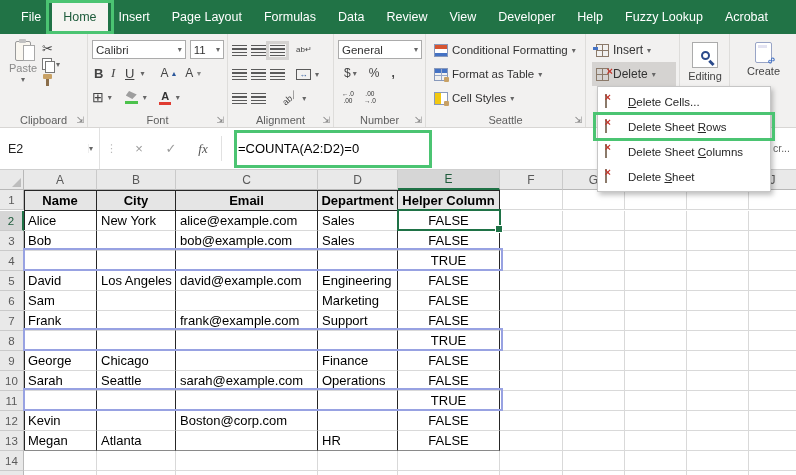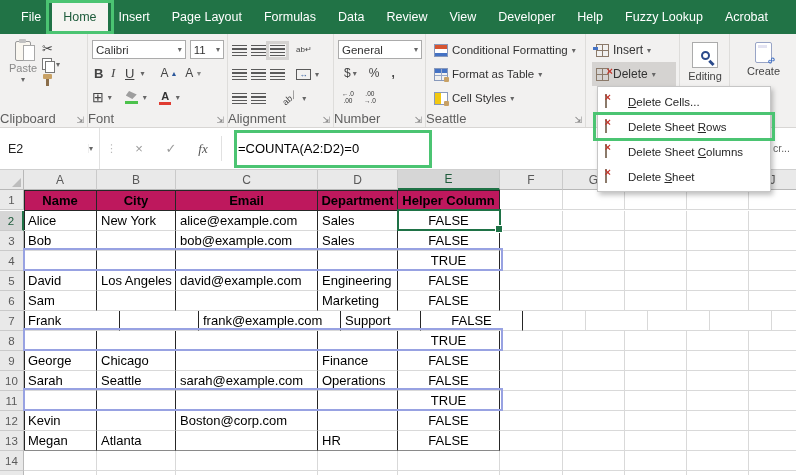"Clipboard" .glabel { font-size: 13px -> 11px; text-align: none -> center }
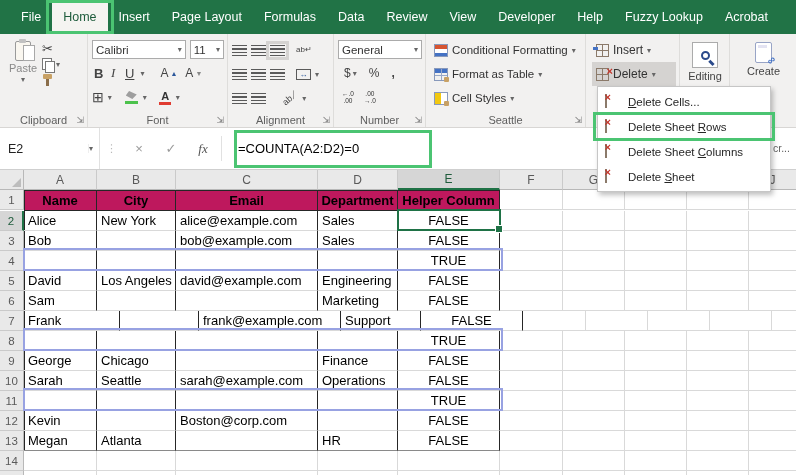"Name" .cell.hdrcell { background: #be185d -> #e5e5e5 }
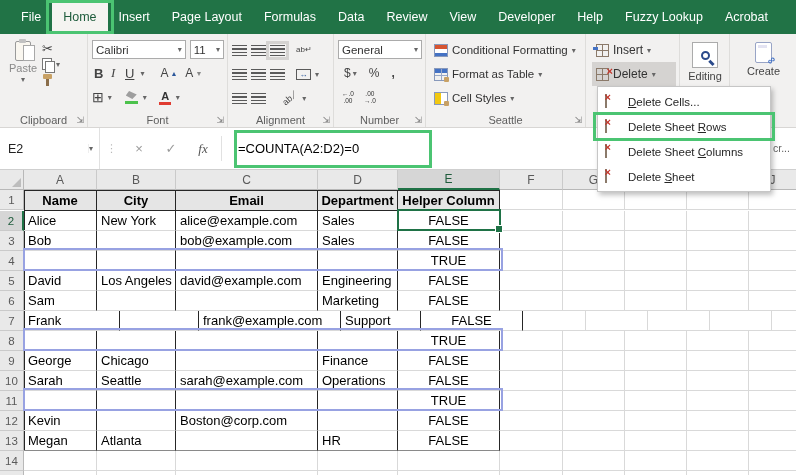"Frank" div.cell { width: 96px -> 73px }
